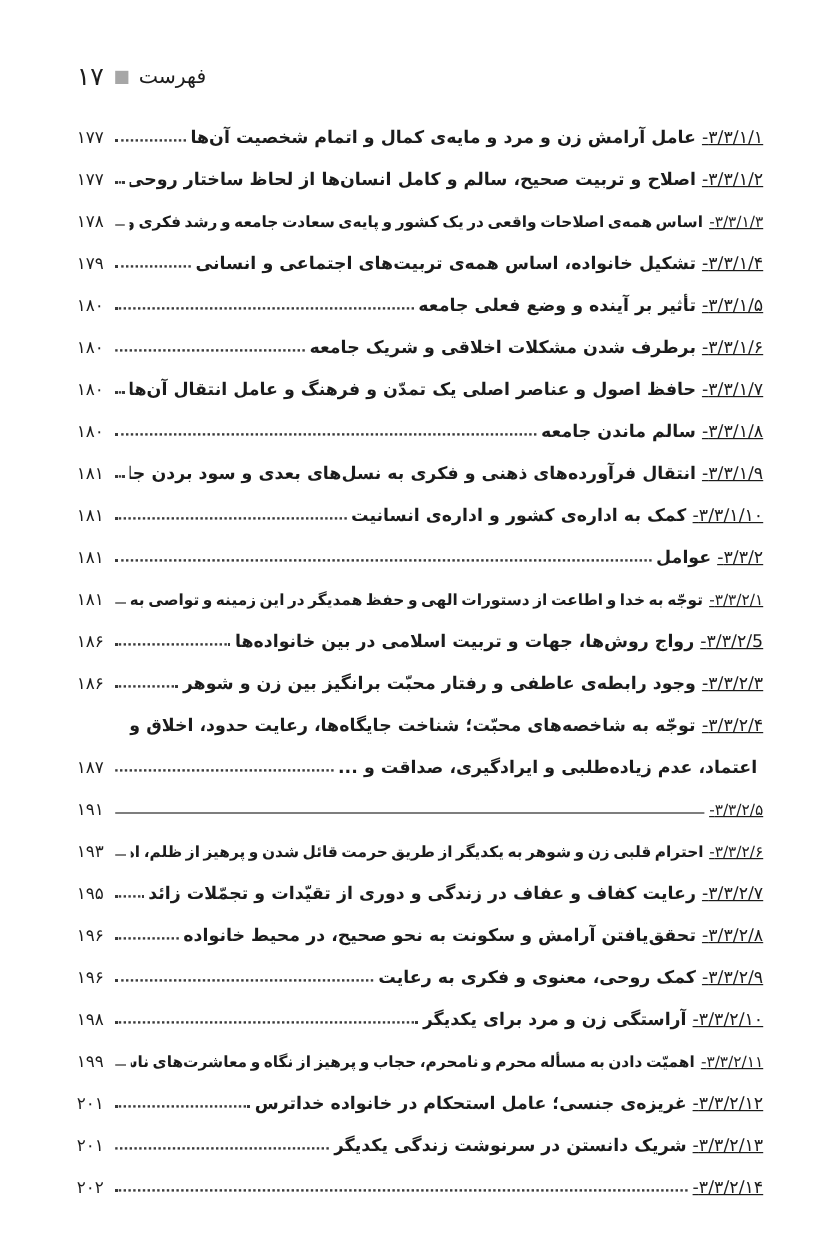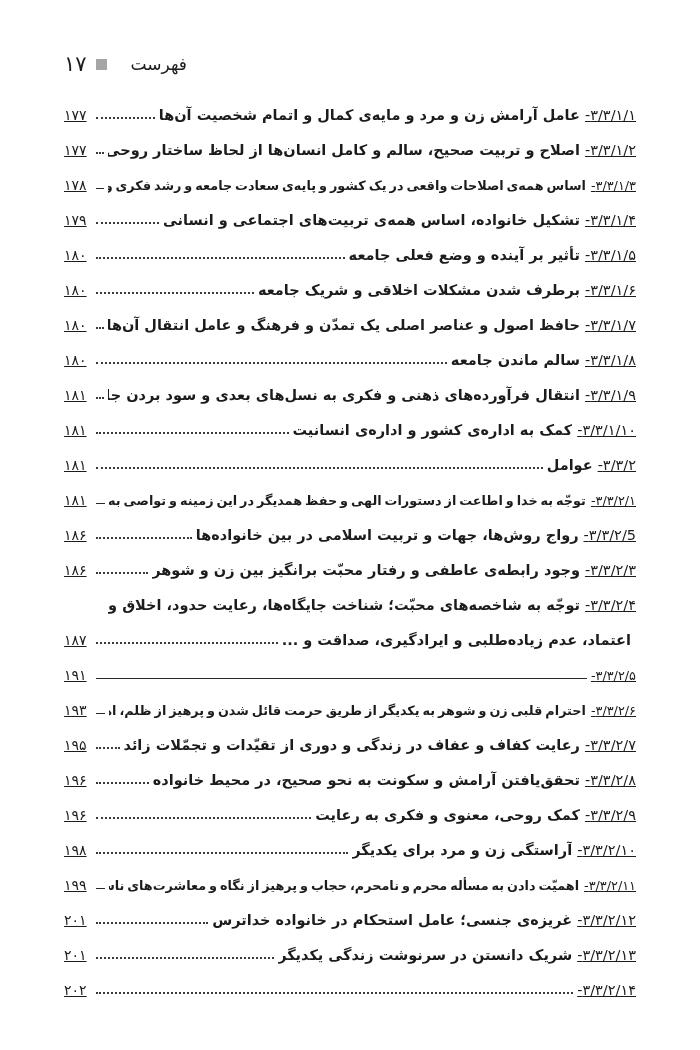"فهرست" .header-title { margin-left: 15px -> none }
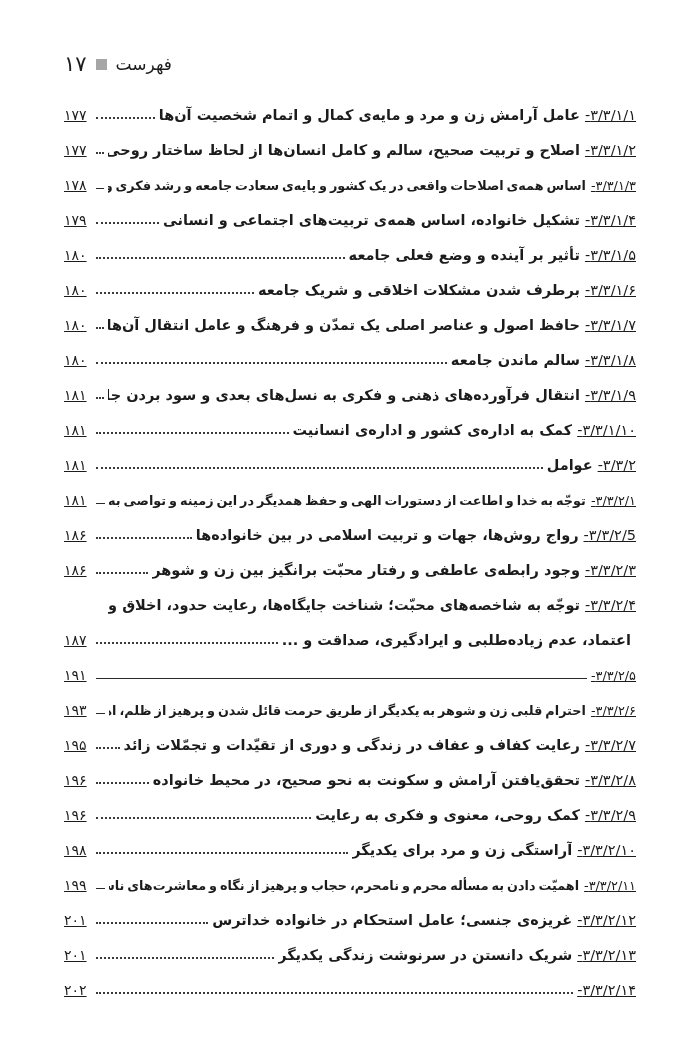"۱۷۷" .pagenum-cell { text-decoration: underline -> none }
